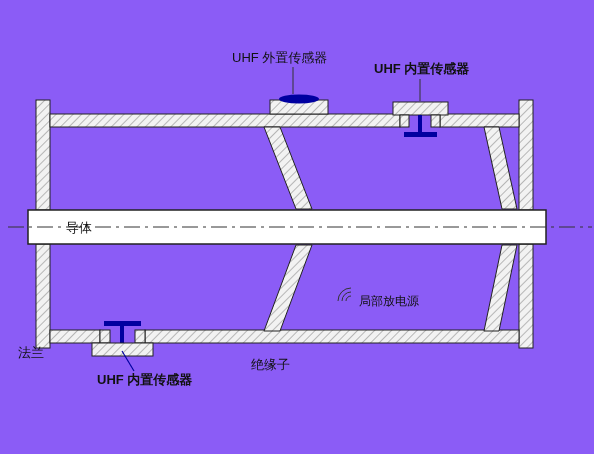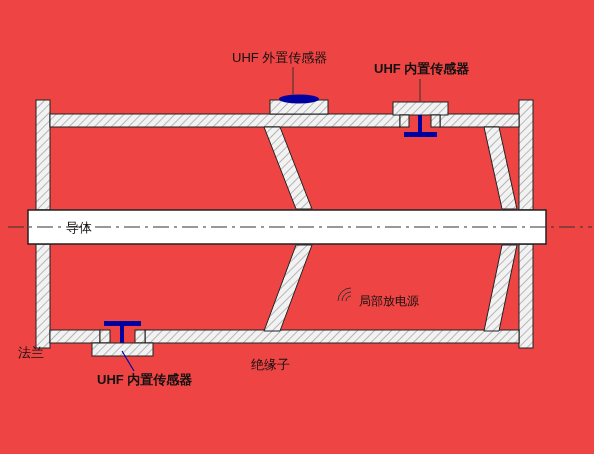"UHF 外置传感器" .stage { background: #ef4444 -> #8b5cf6 }
